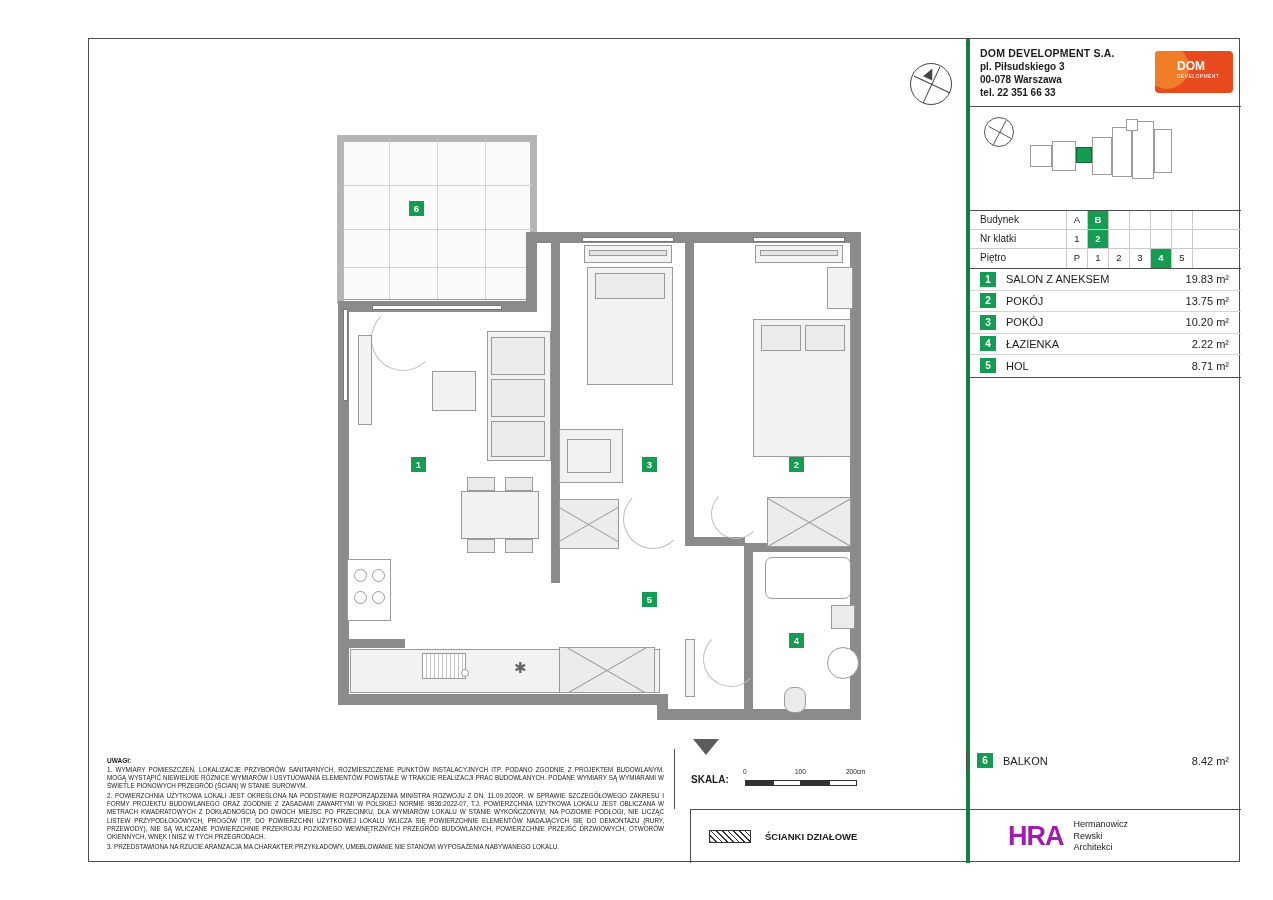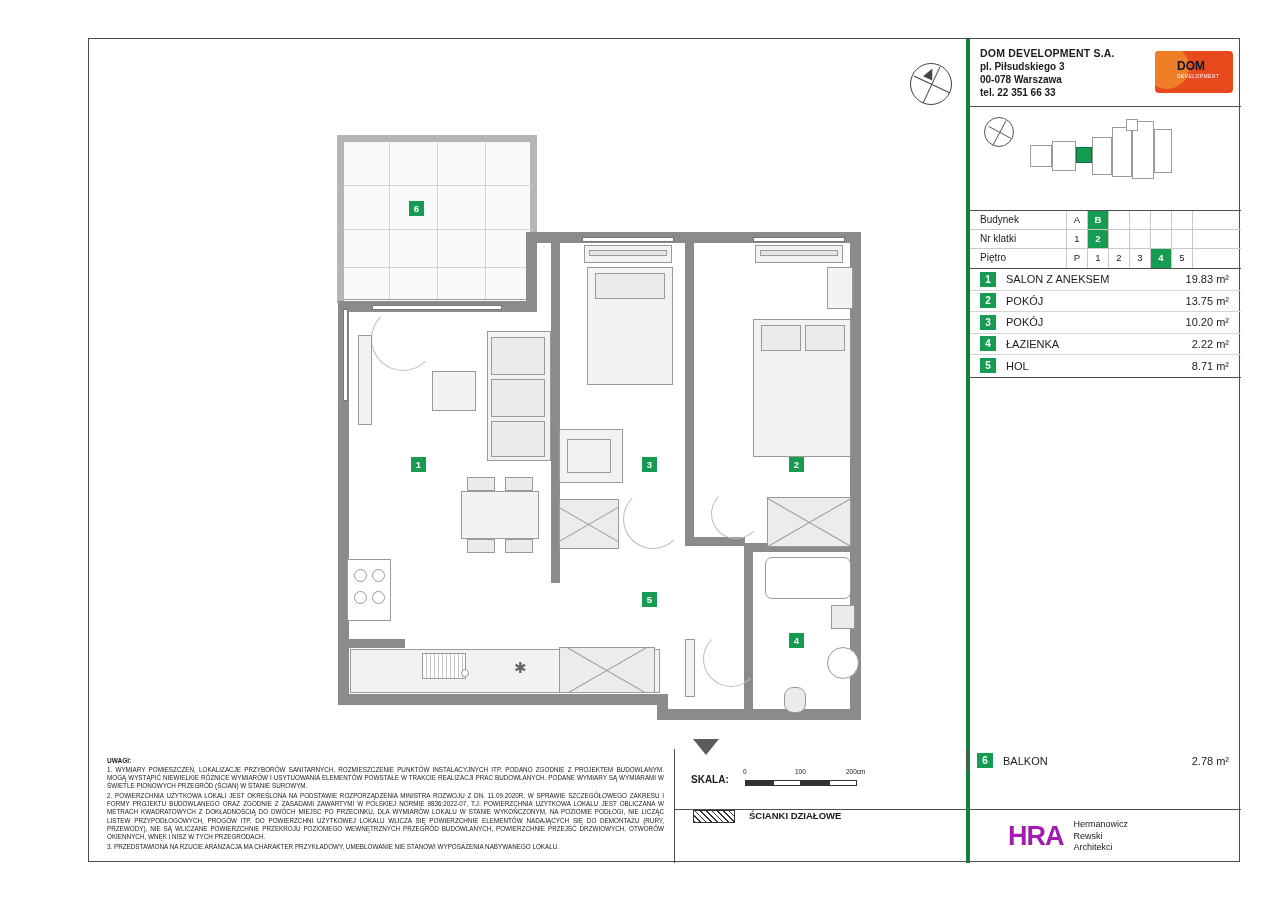"DOM" .domlogo .txt { color: #0f172a -> #ffffff }
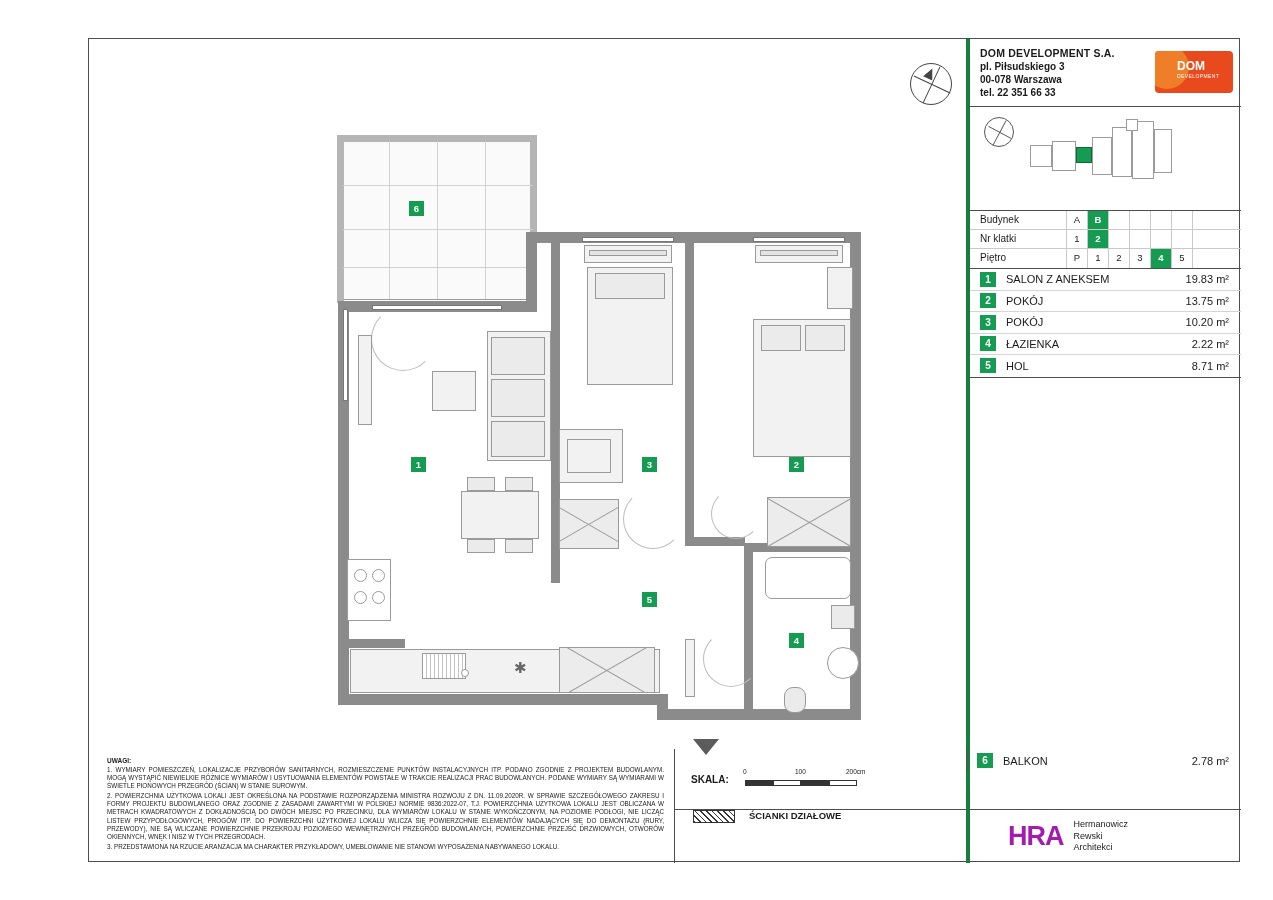"2.78 m²" div.zarea { text: 2.78 -> 8.42 }
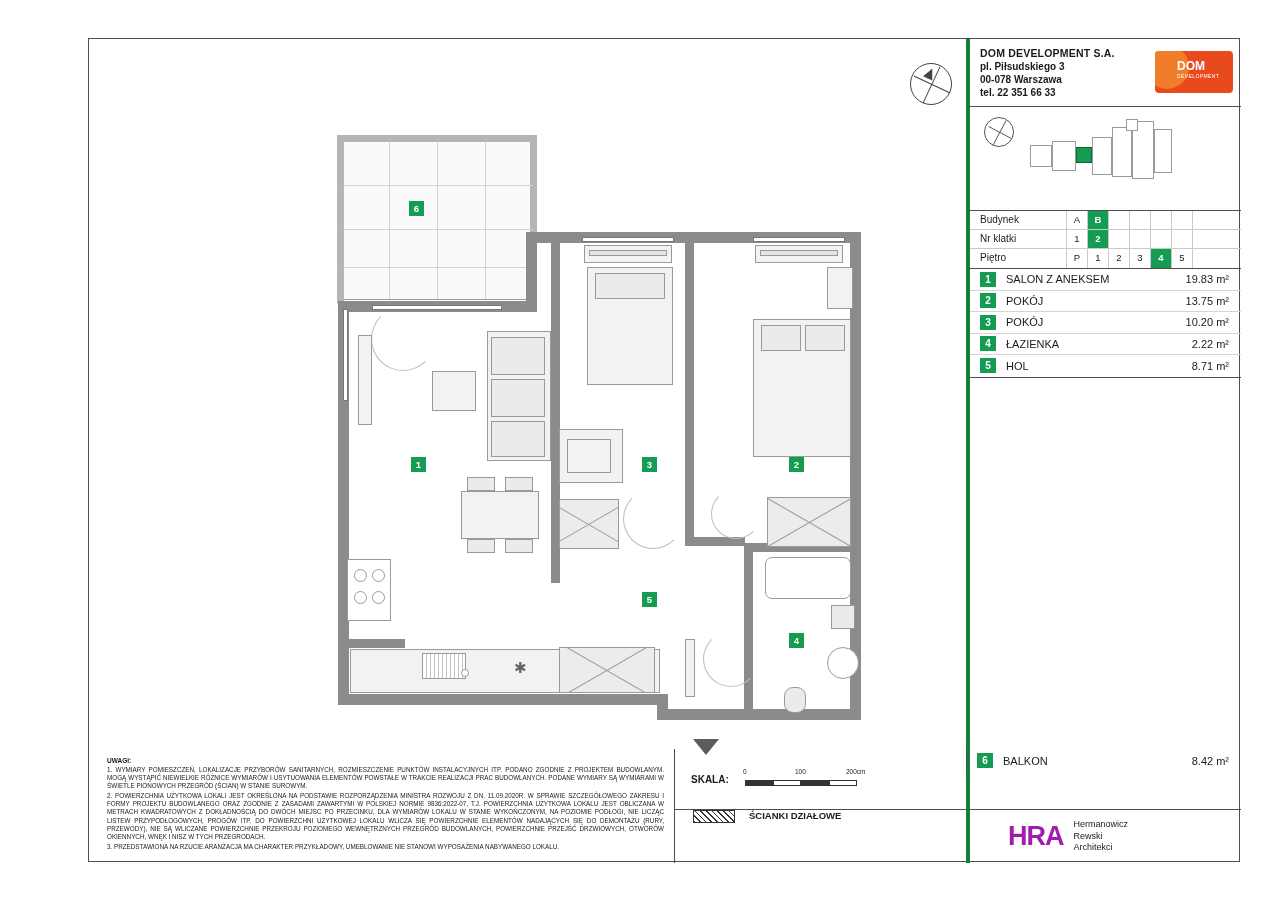"ŚCIANKI DZIAŁOWE" .legend { align-items: flex-start -> center; left: 585px -> 601px }
